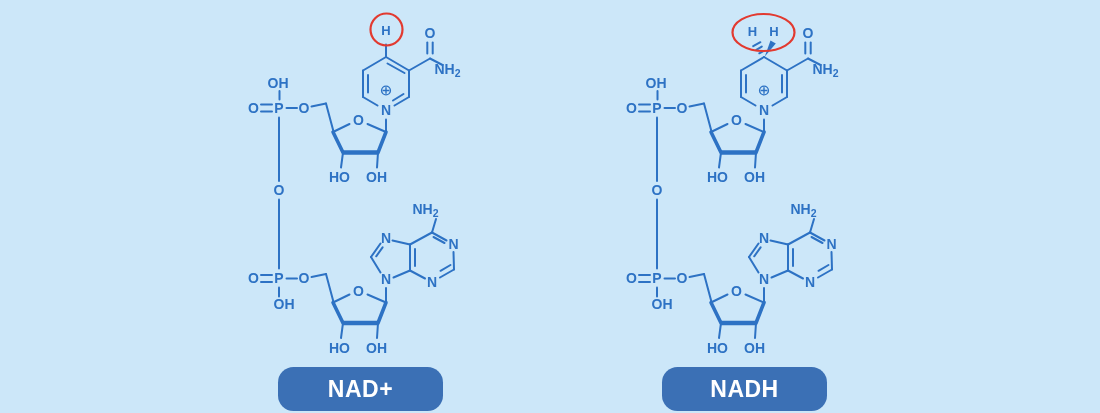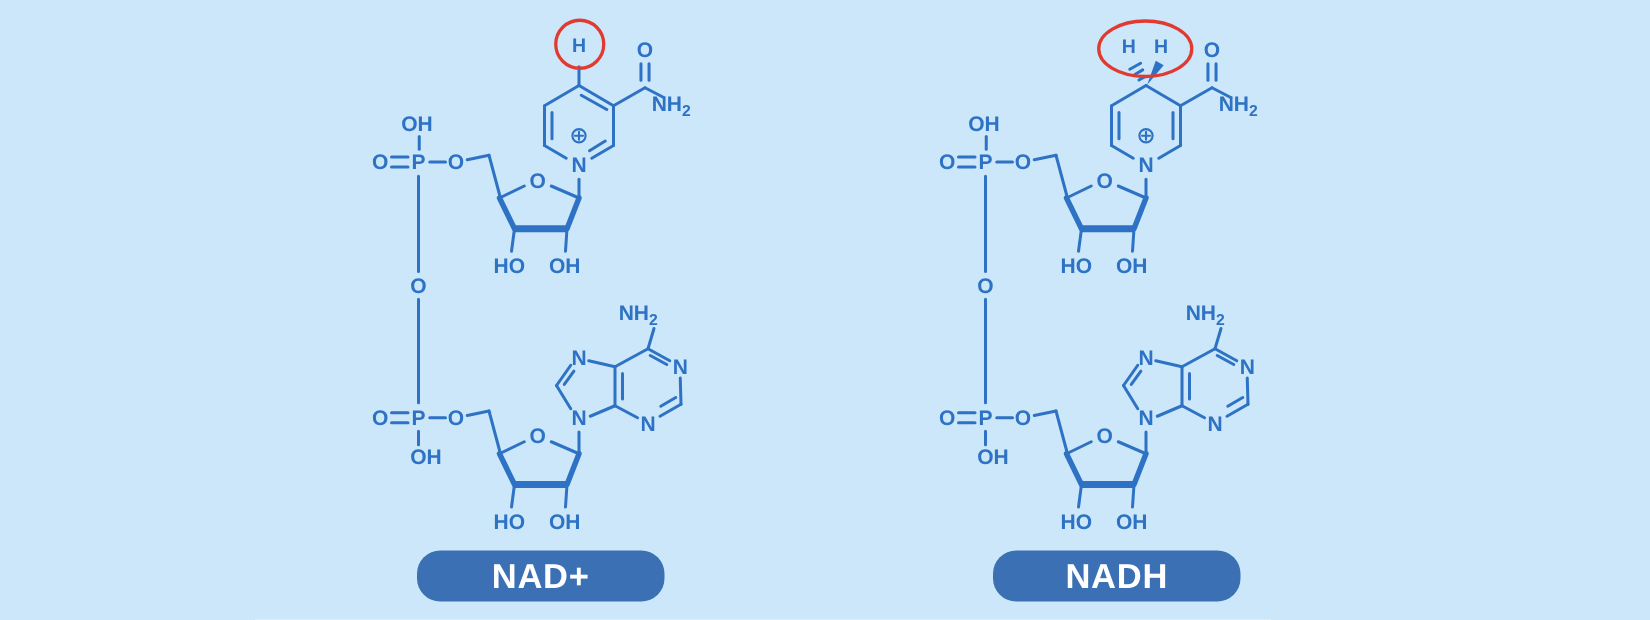"NAD+" .badge { height: 34px -> 44px }
